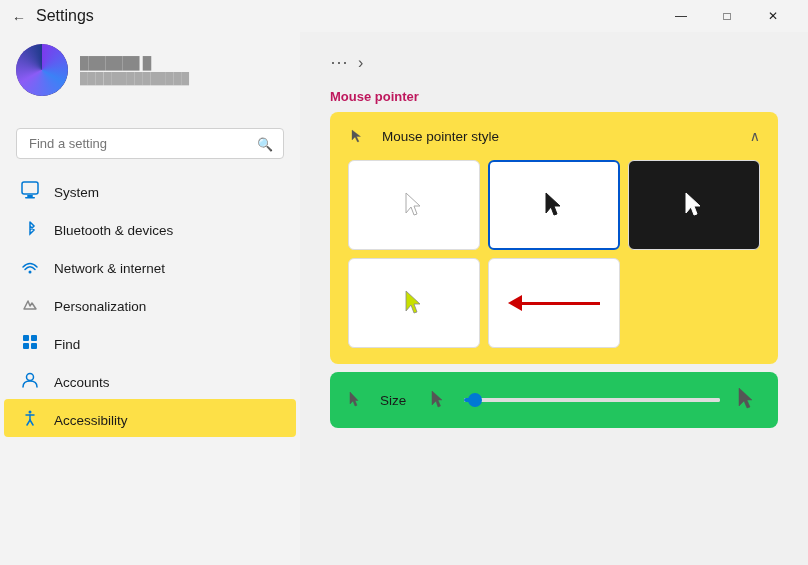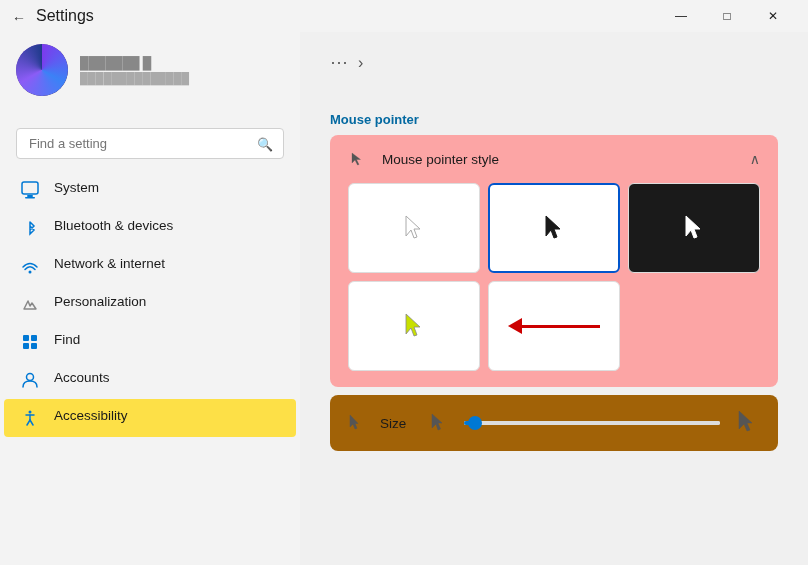"Mouse pointer" .section-label { color: #0369a1 -> #be185d; margin-top: 23px -> none }
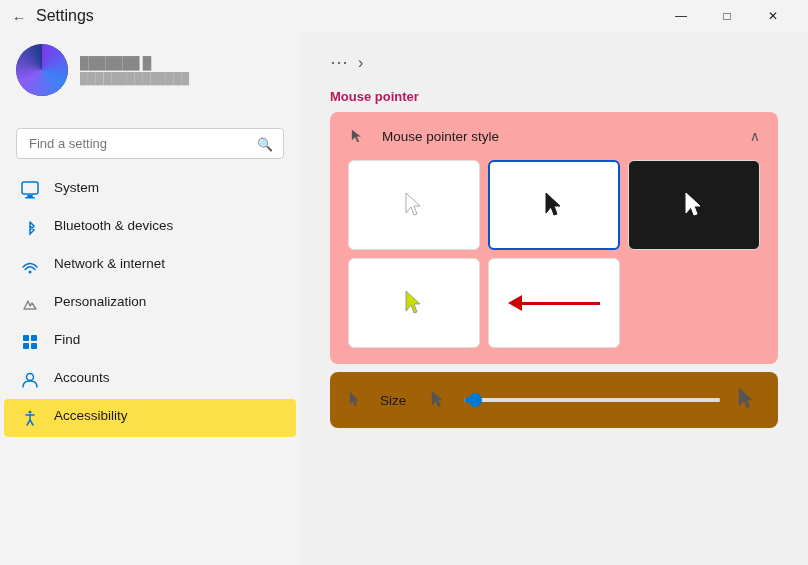"Mouse pointer style" .card { background: #fca5a5 -> #fde047 }
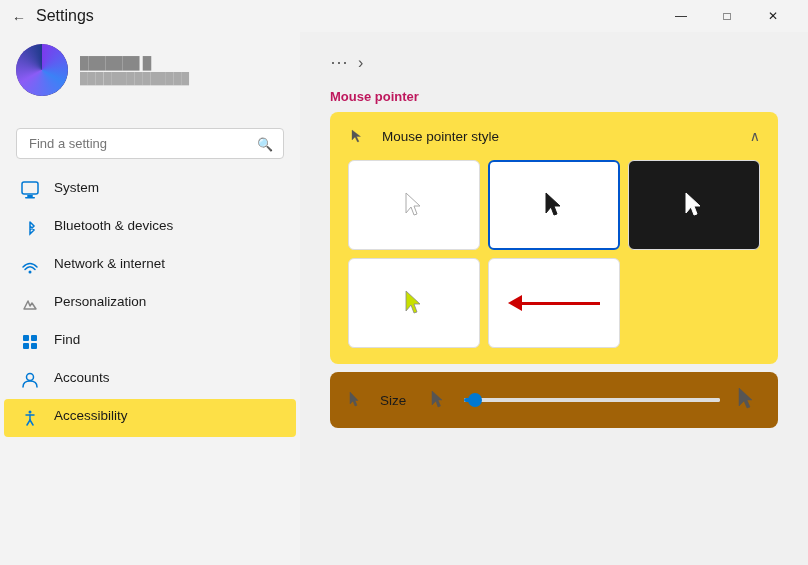"System" .nav-item { align-items: flex-start -> flex-end }
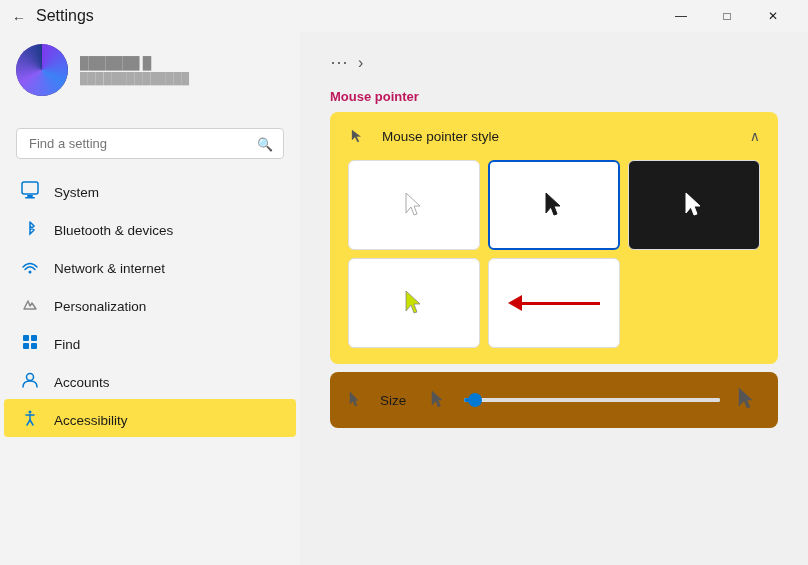"Size" .size-card { background: #a16207 -> #22c55e }
